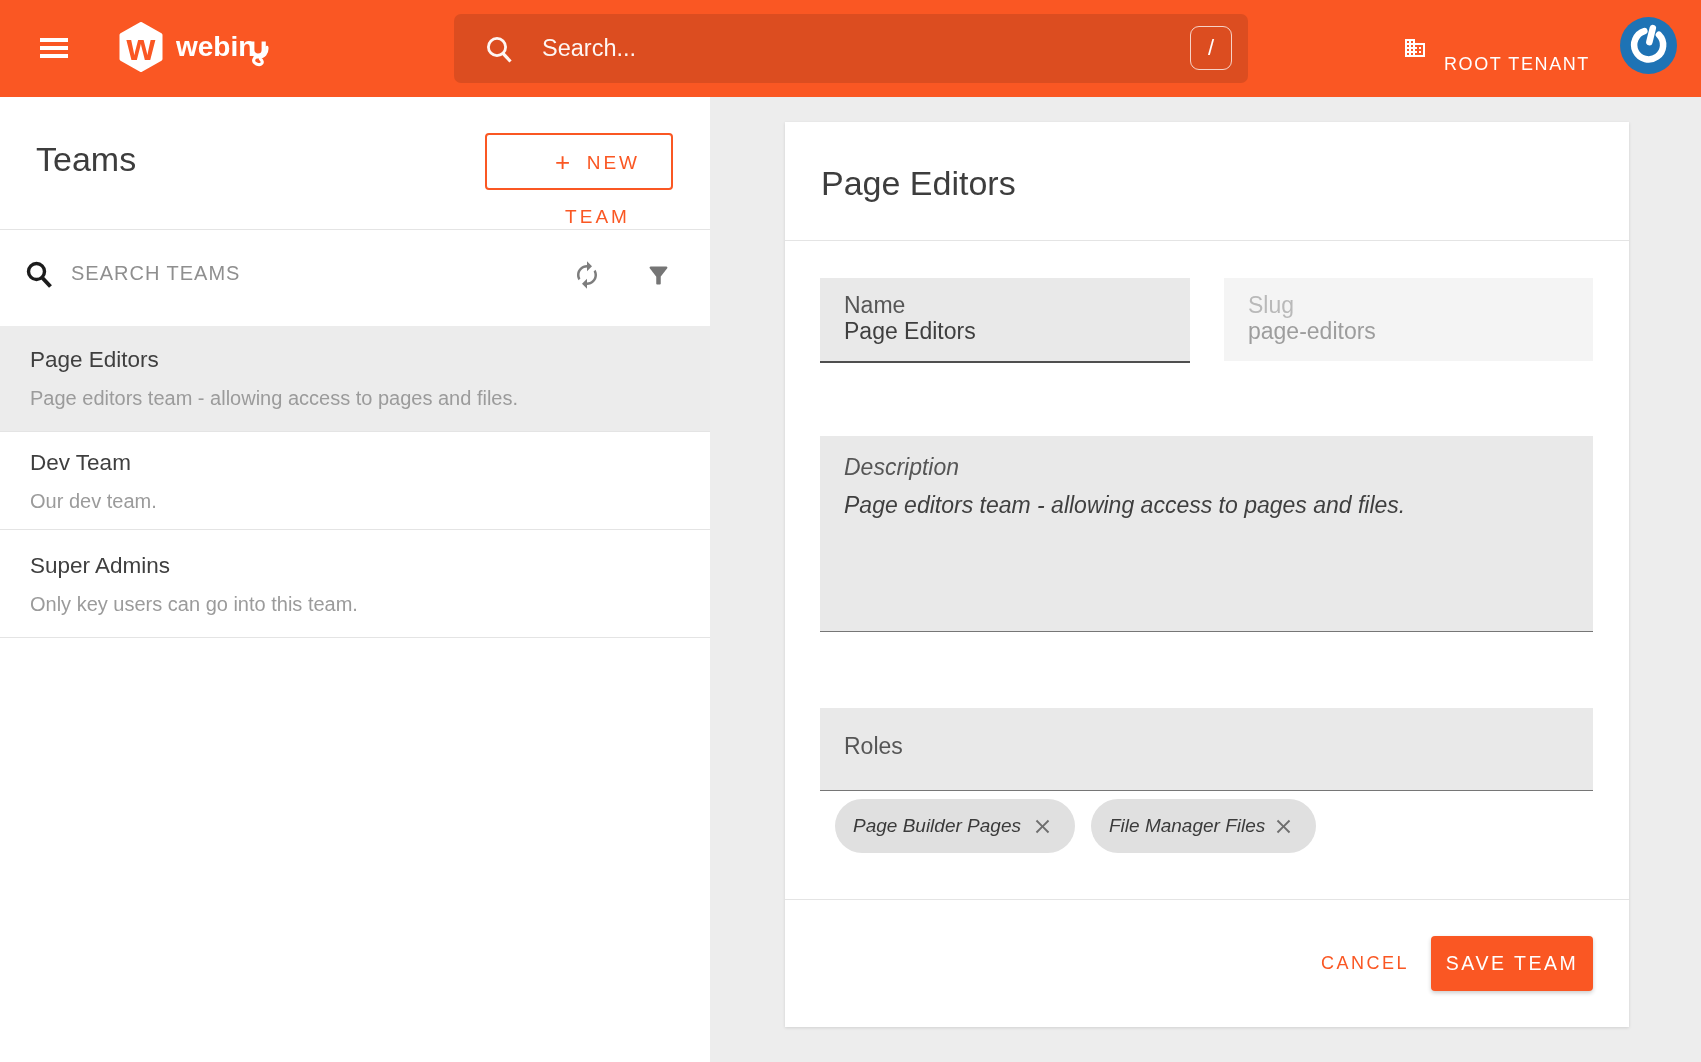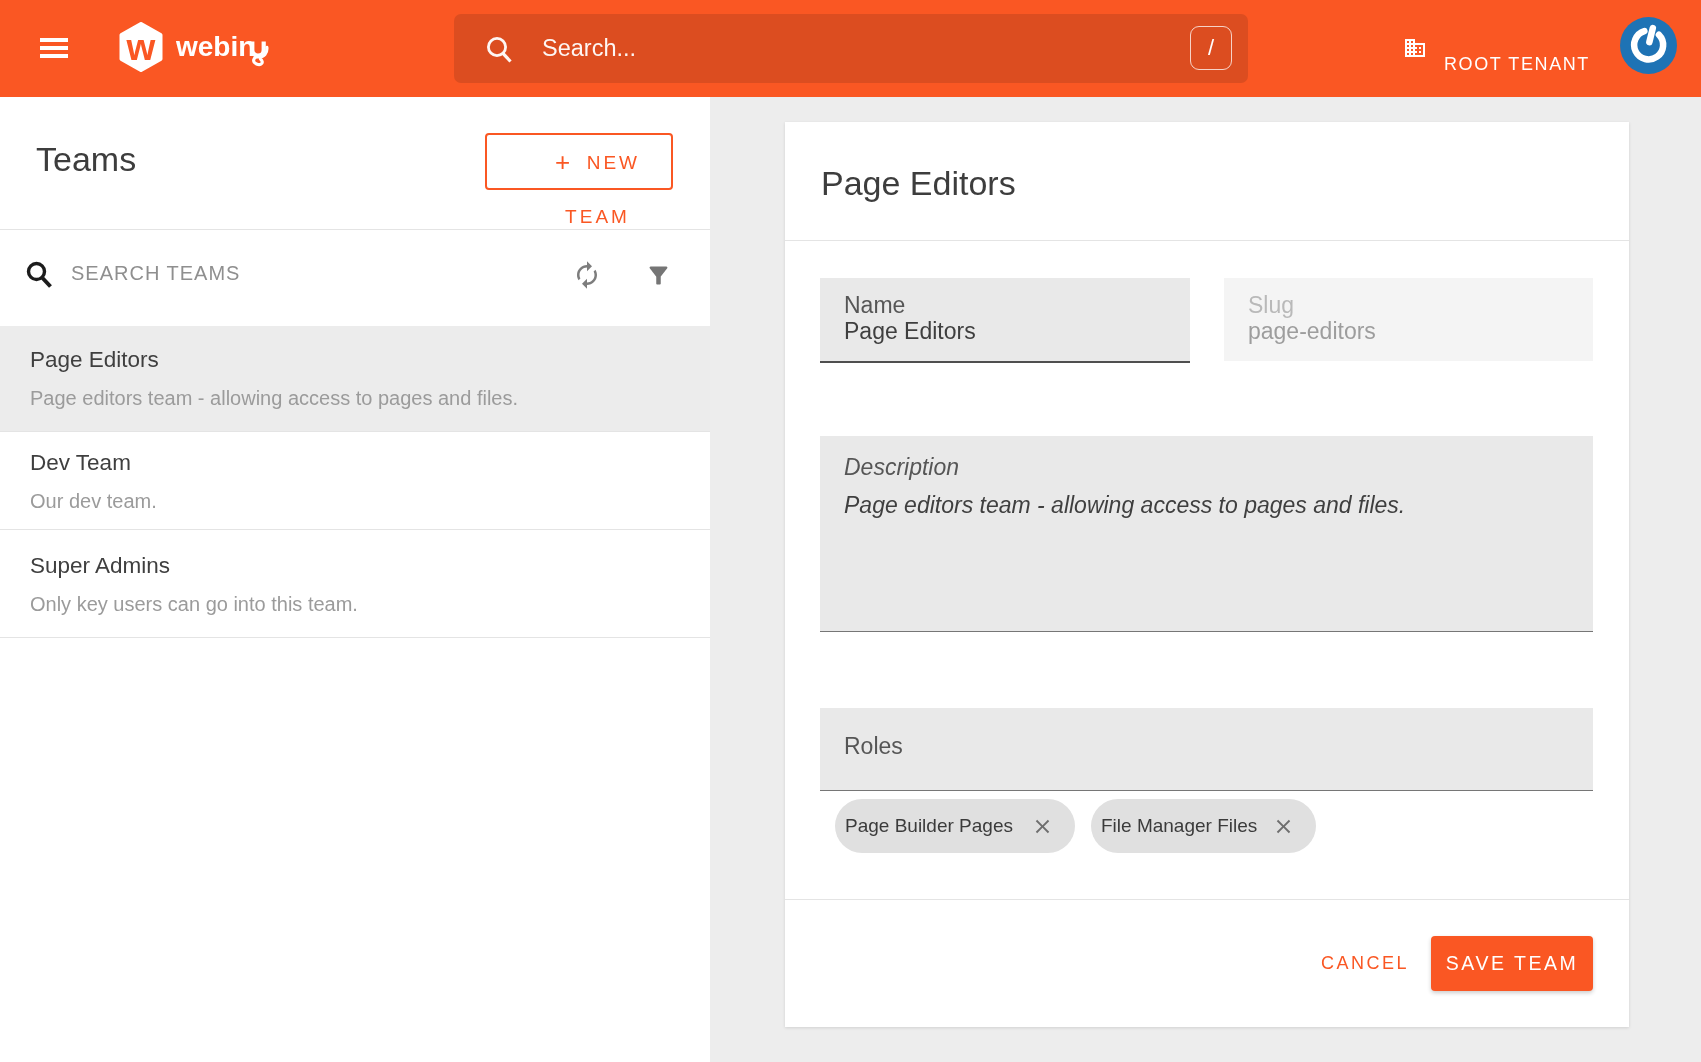"Page Builder Pages" .chip span { font-style: none -> italic; margin-left: 10px -> 18px }
